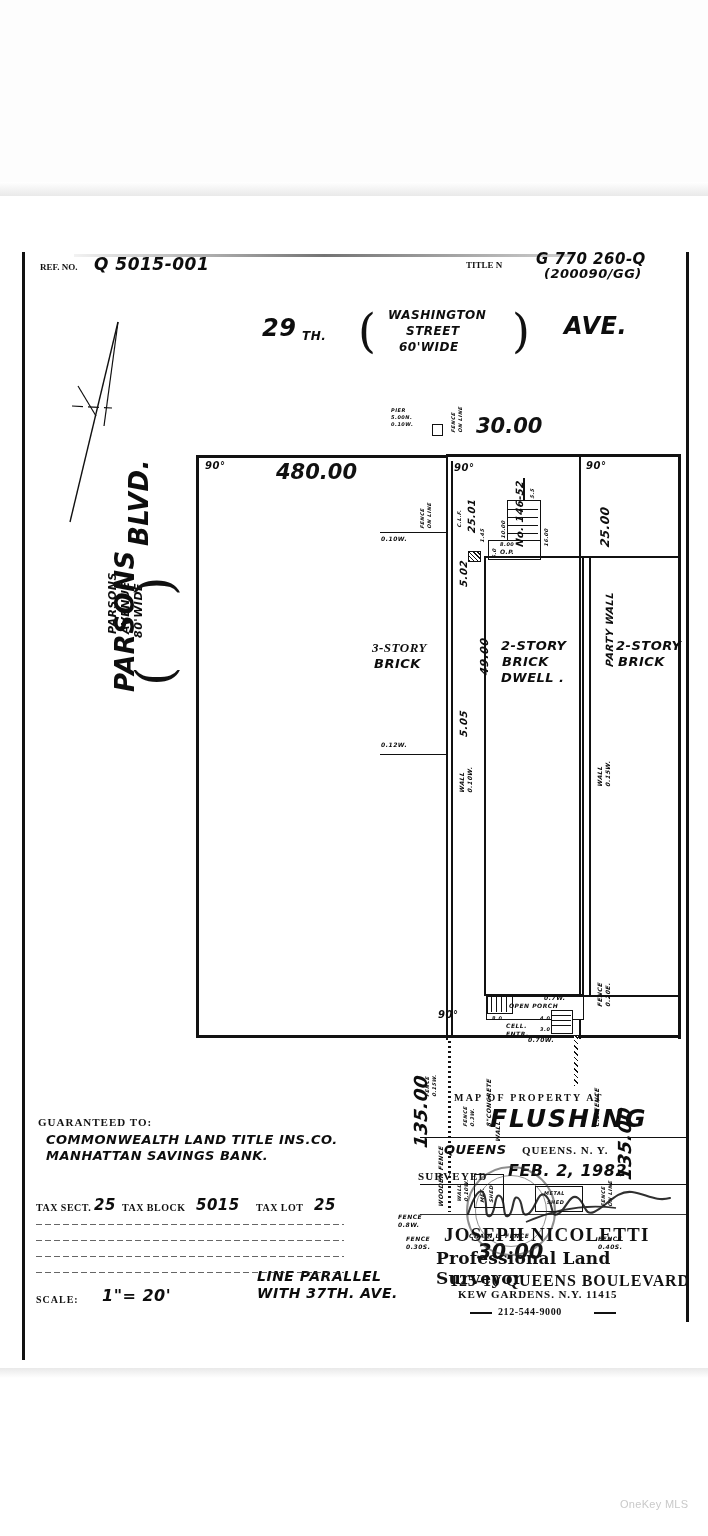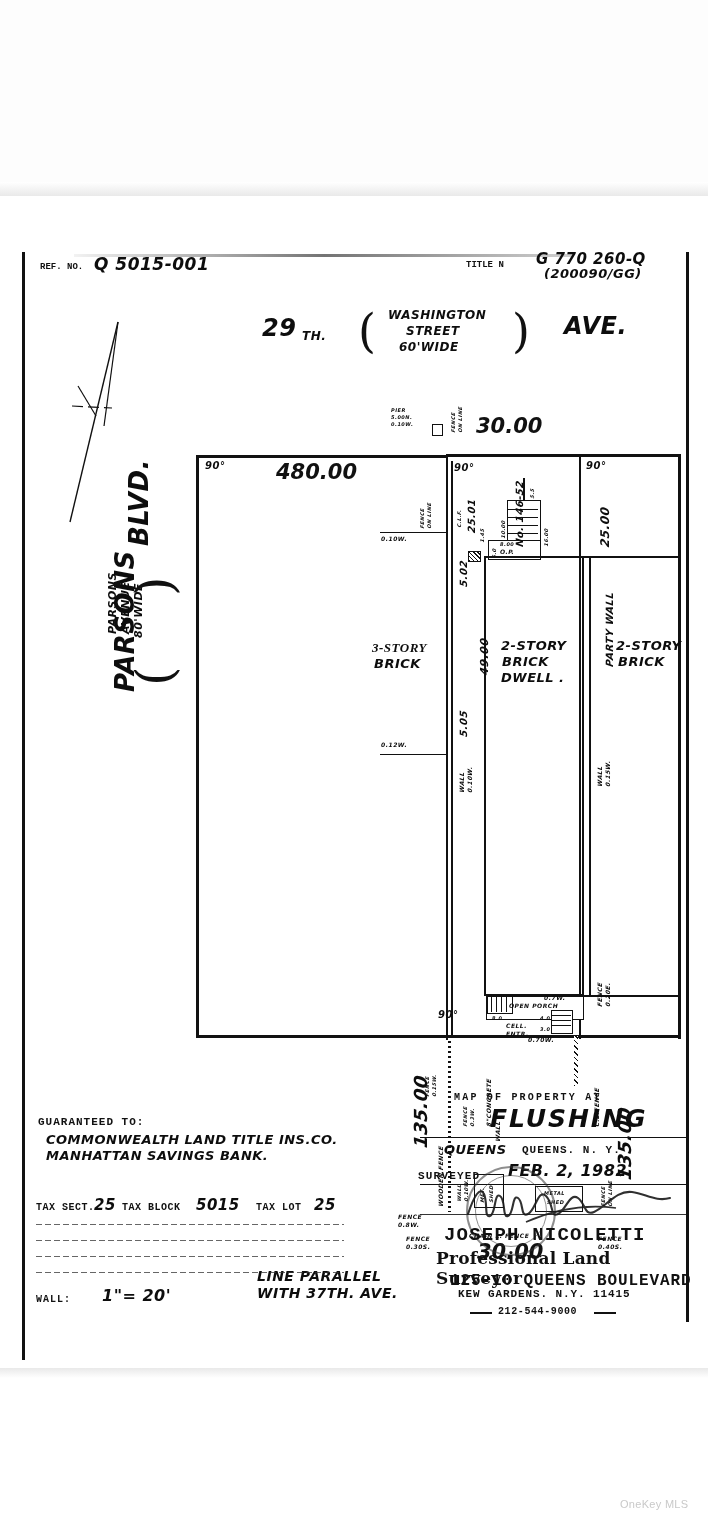"REF. NO." .pr { font-family: Liberation Mono, monospace -> Liberation Serif, serif }
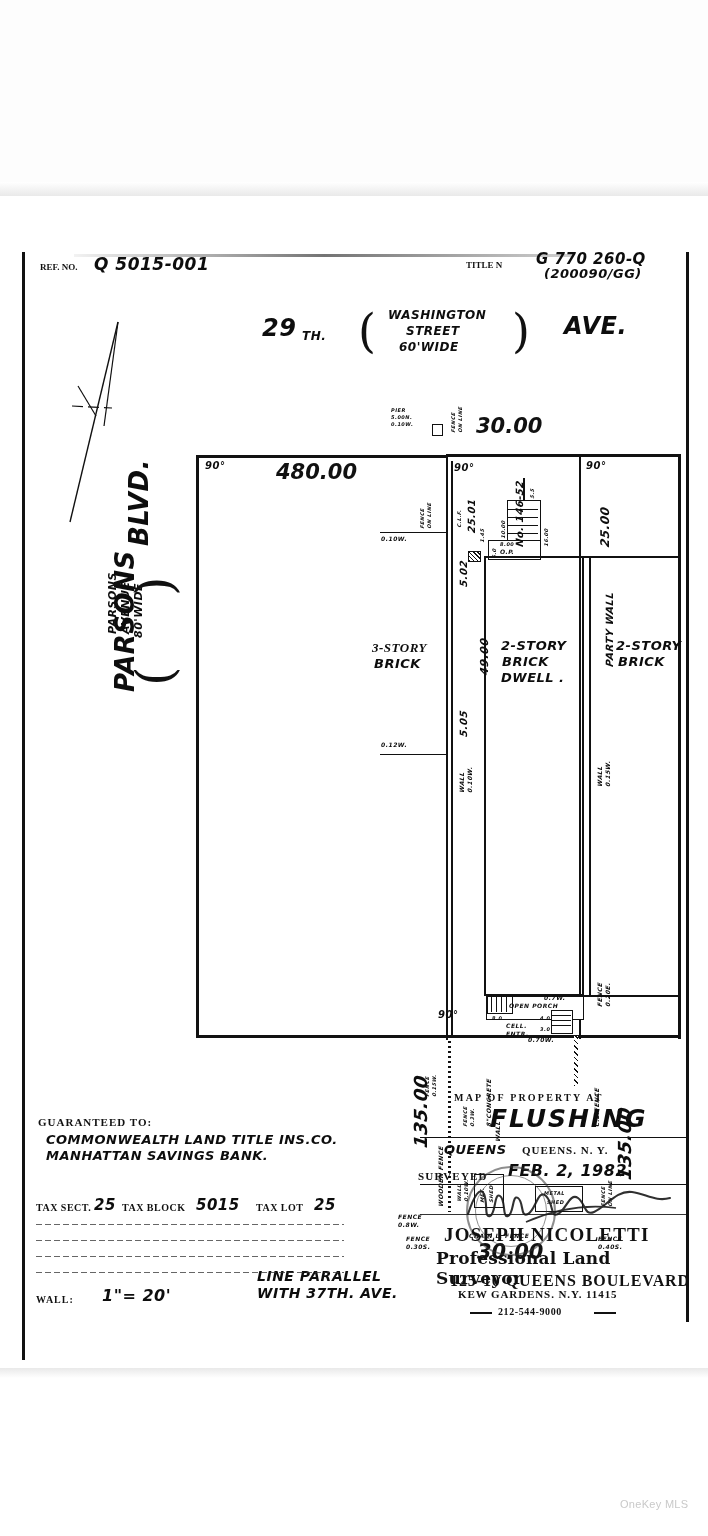"WALL:" div.abs { text: WALL -> SCALE }
